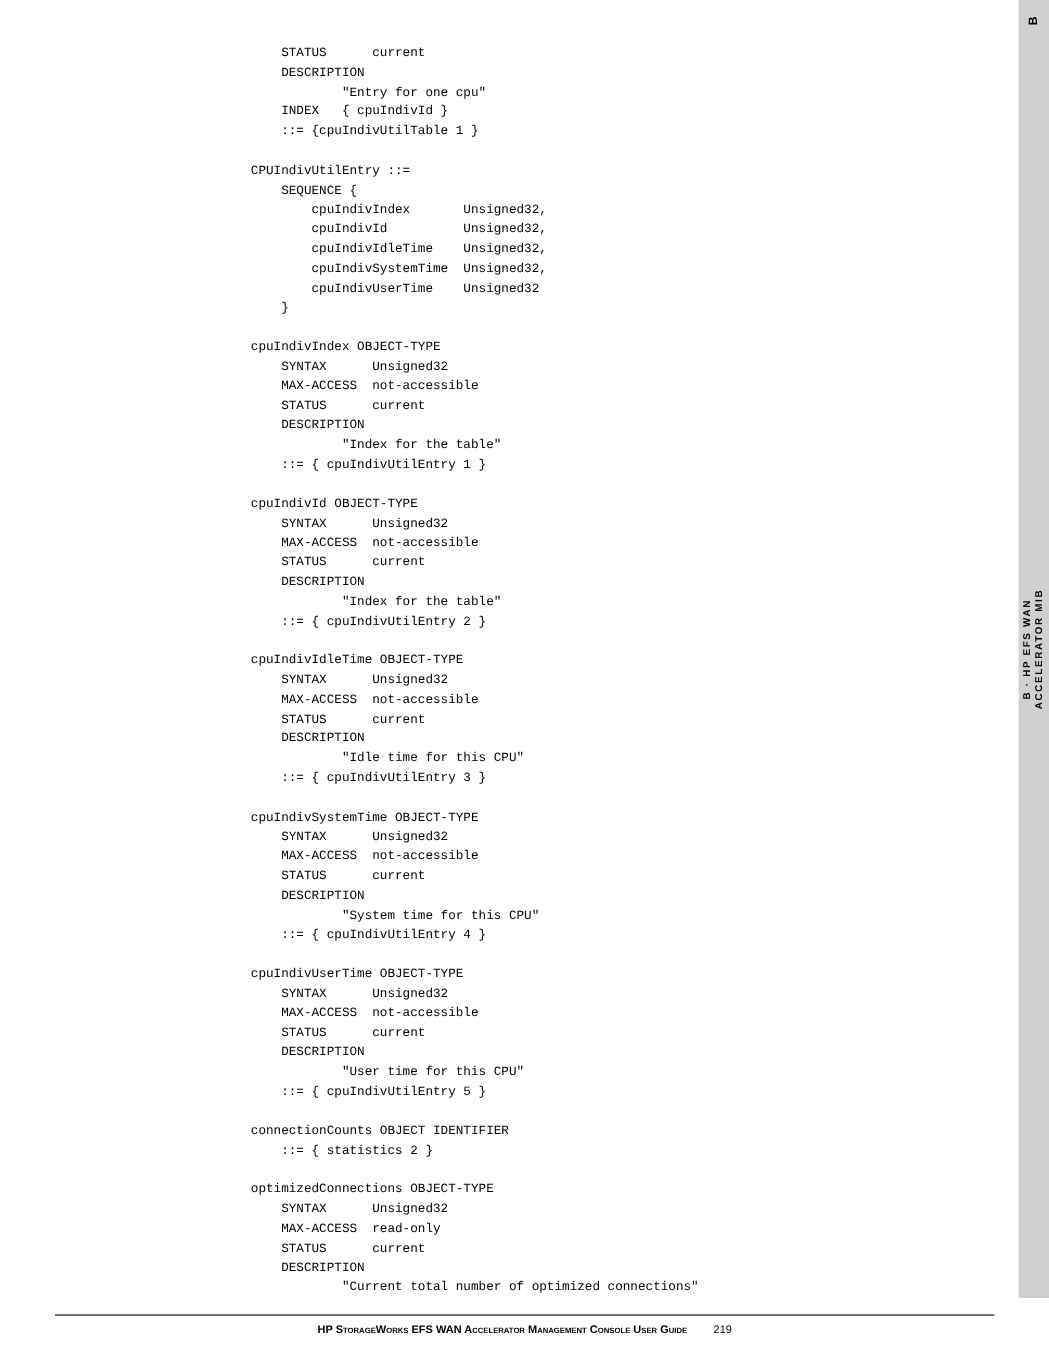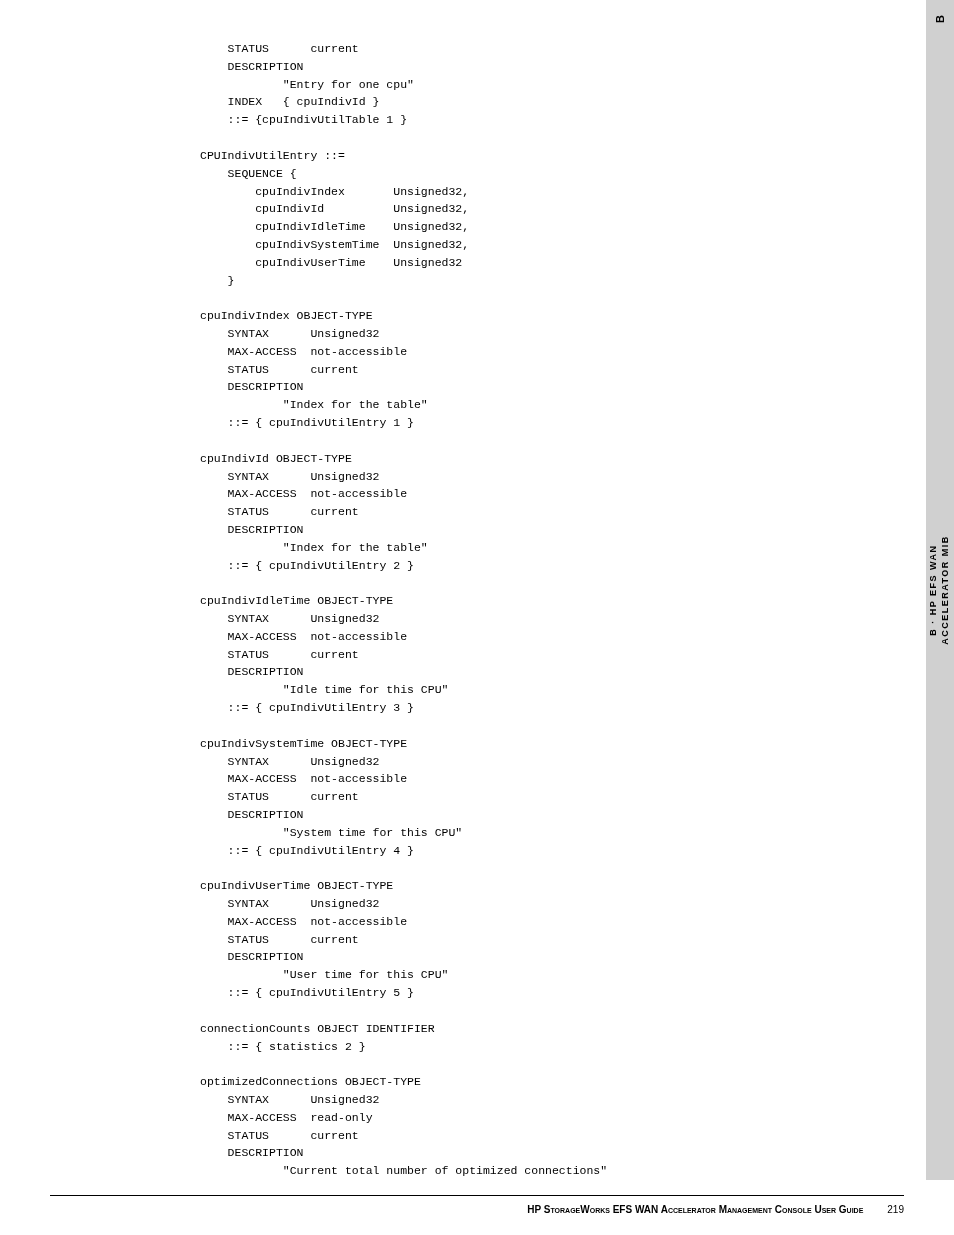"STATUS current" .code-block { margin-left: none -> 28px }
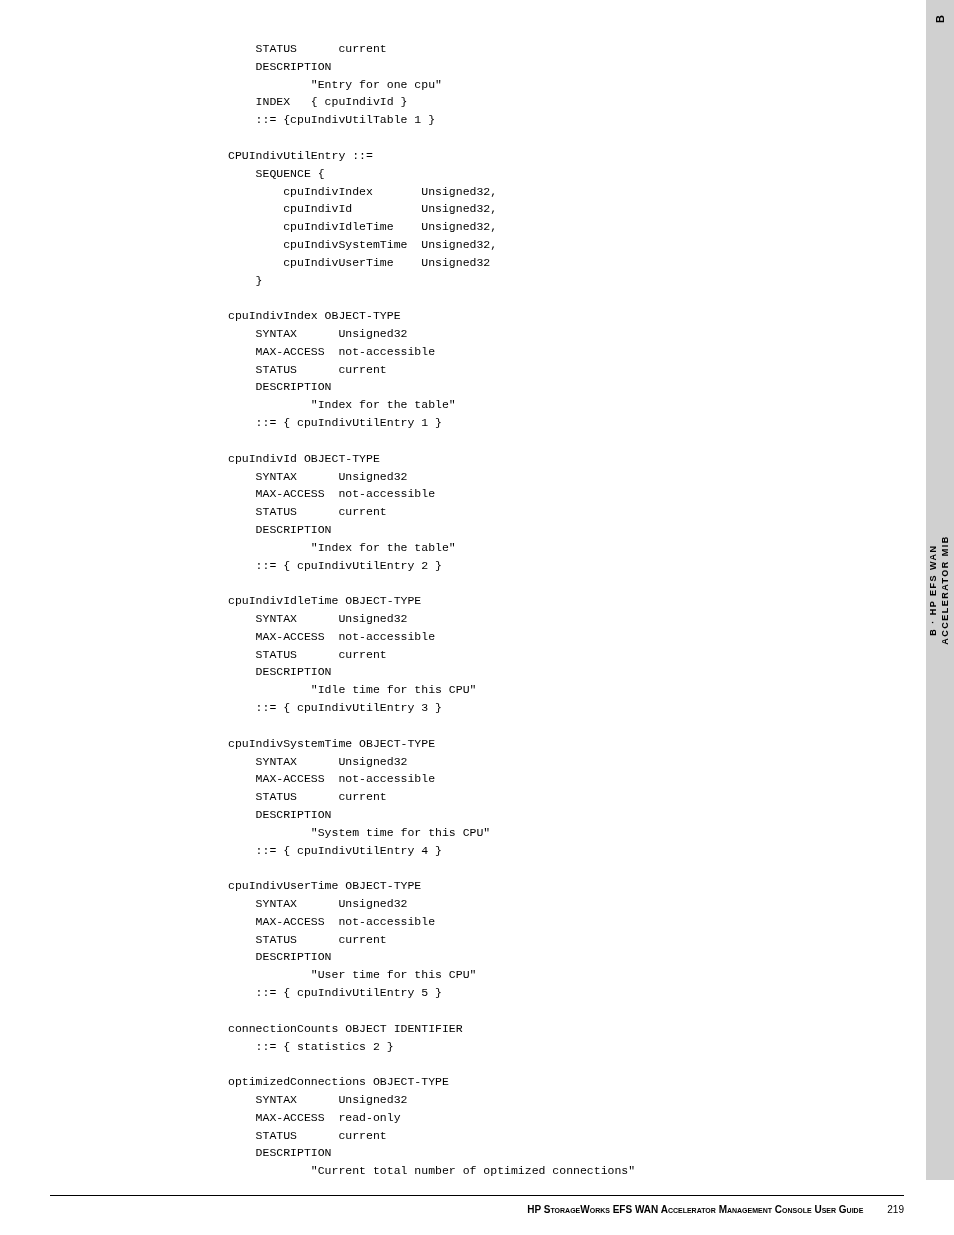"HP StorageWorks EFS WAN Accelerator" .footer { justify-content: flex-end -> center }
